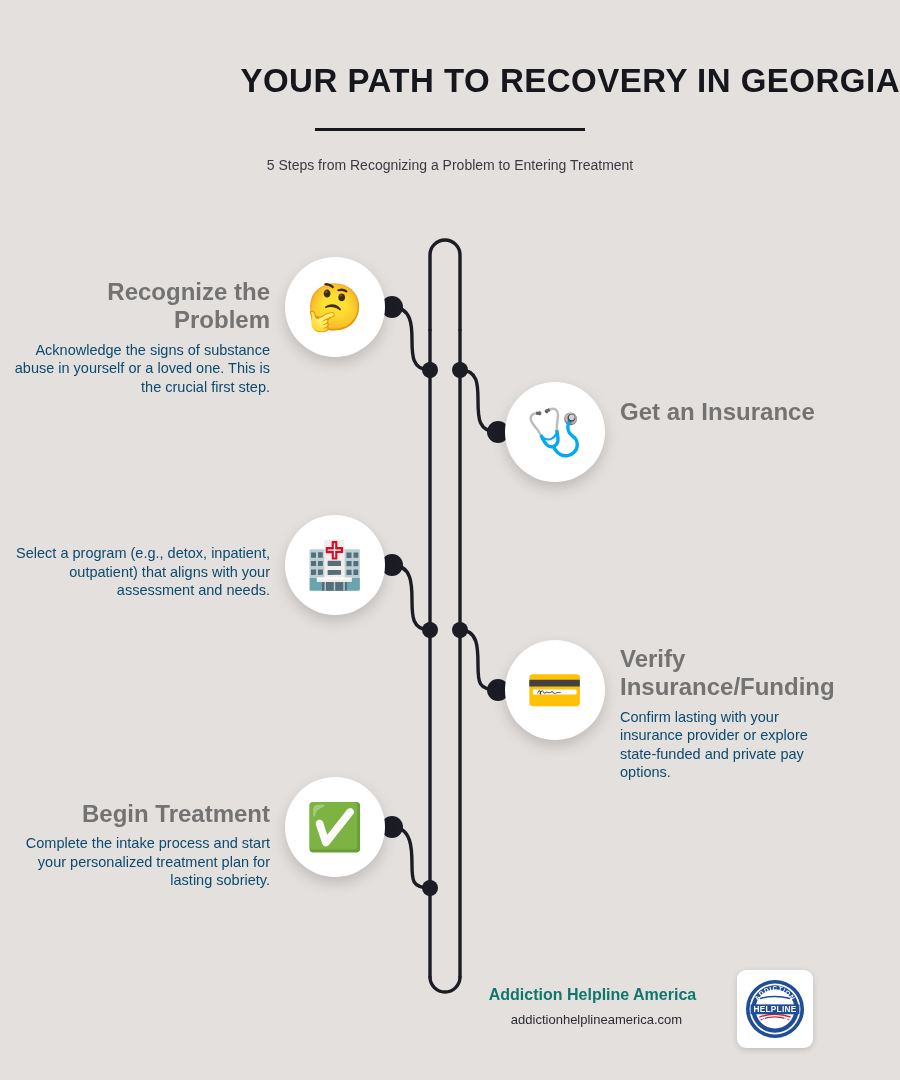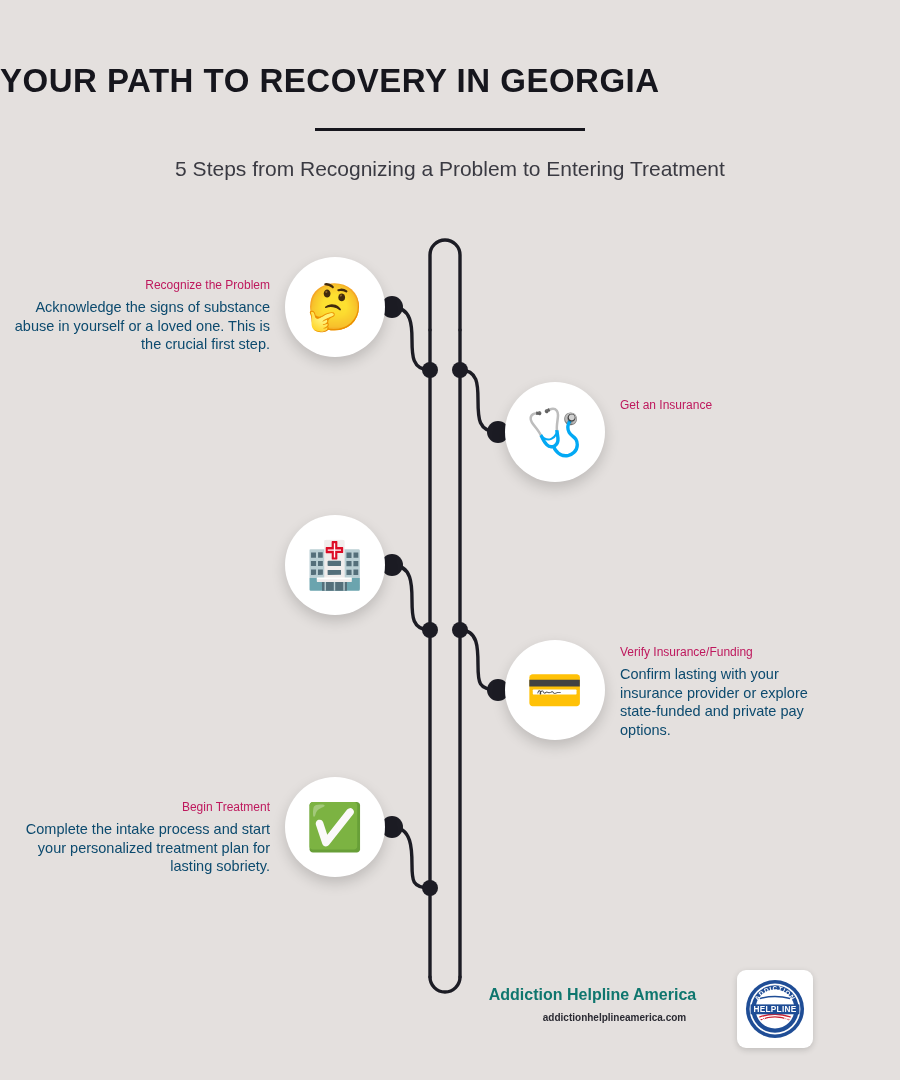"YOUR PATH TO RECOVERY IN" .hdr-title { text-align: left -> right }
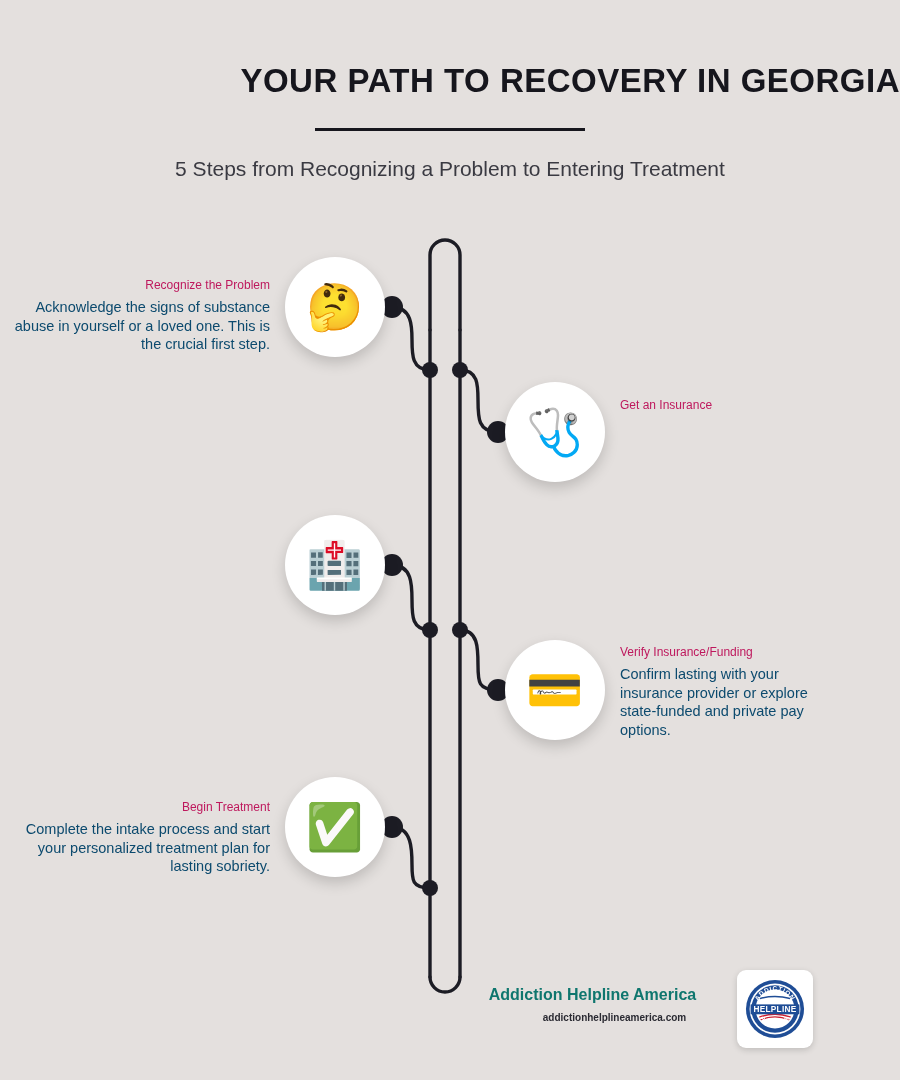"5 Steps from Recognizing a" .hdr-sub { font-size: 21px -> 14px }
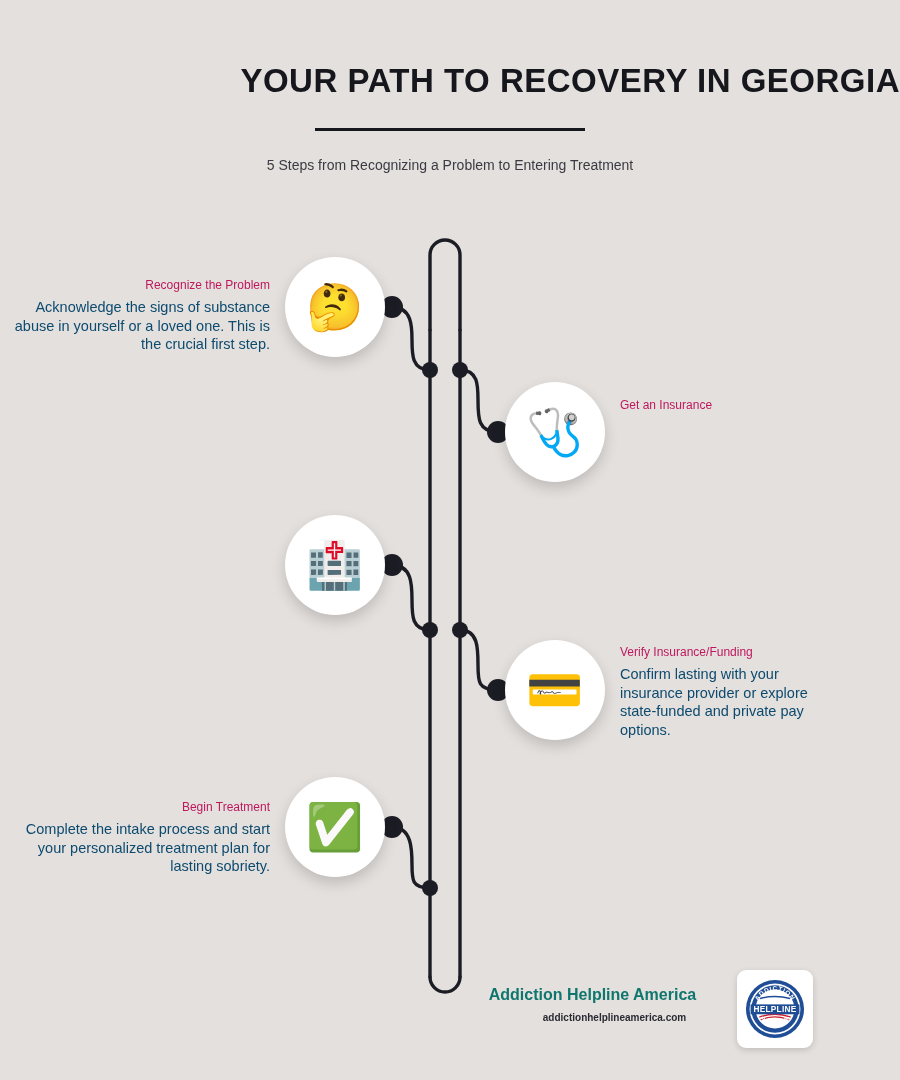"Recognize the Problem" .step .s-title { color: #be185d -> #737373; font-size: 12px -> 24px; font-weight: normal -> bold }
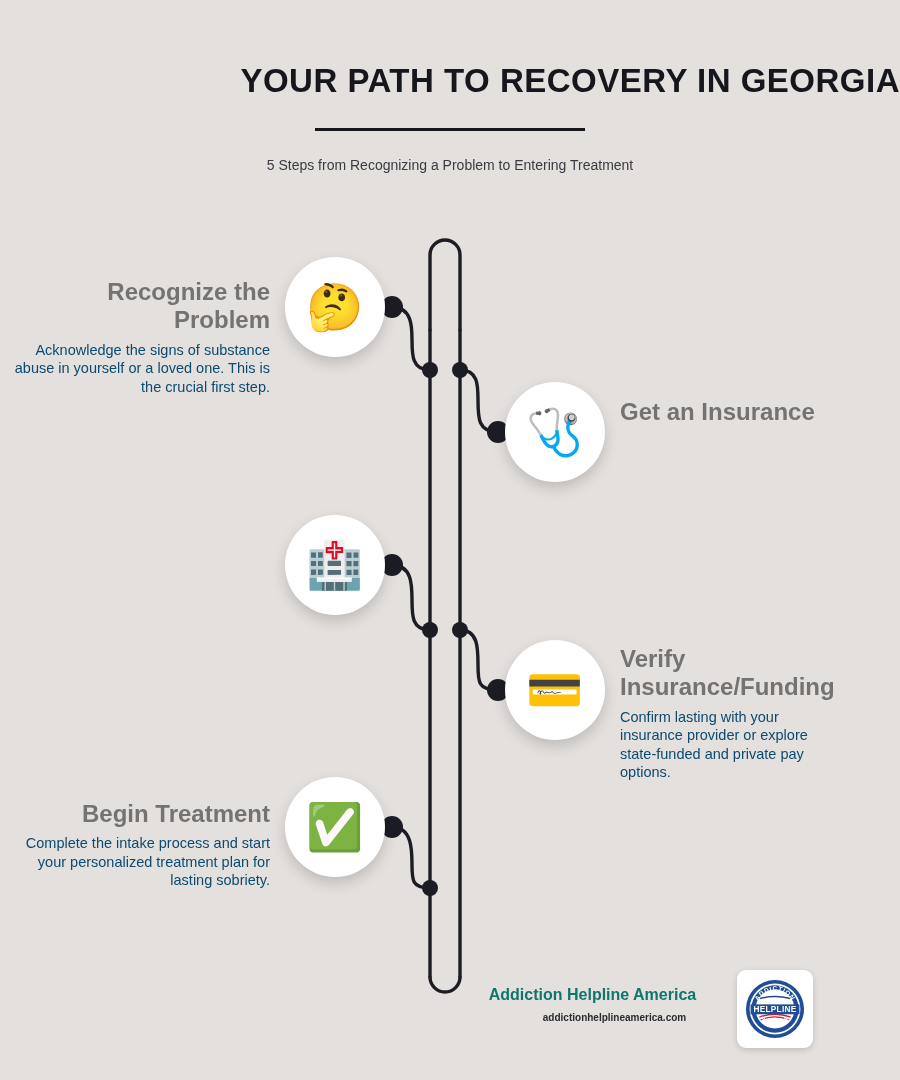"Select a program (e.g., detox," div.s-body { html: none -> <div>Select a program (e.g., detox, inpatient, outpatient) that aligns with your assessment and needs.</div> }
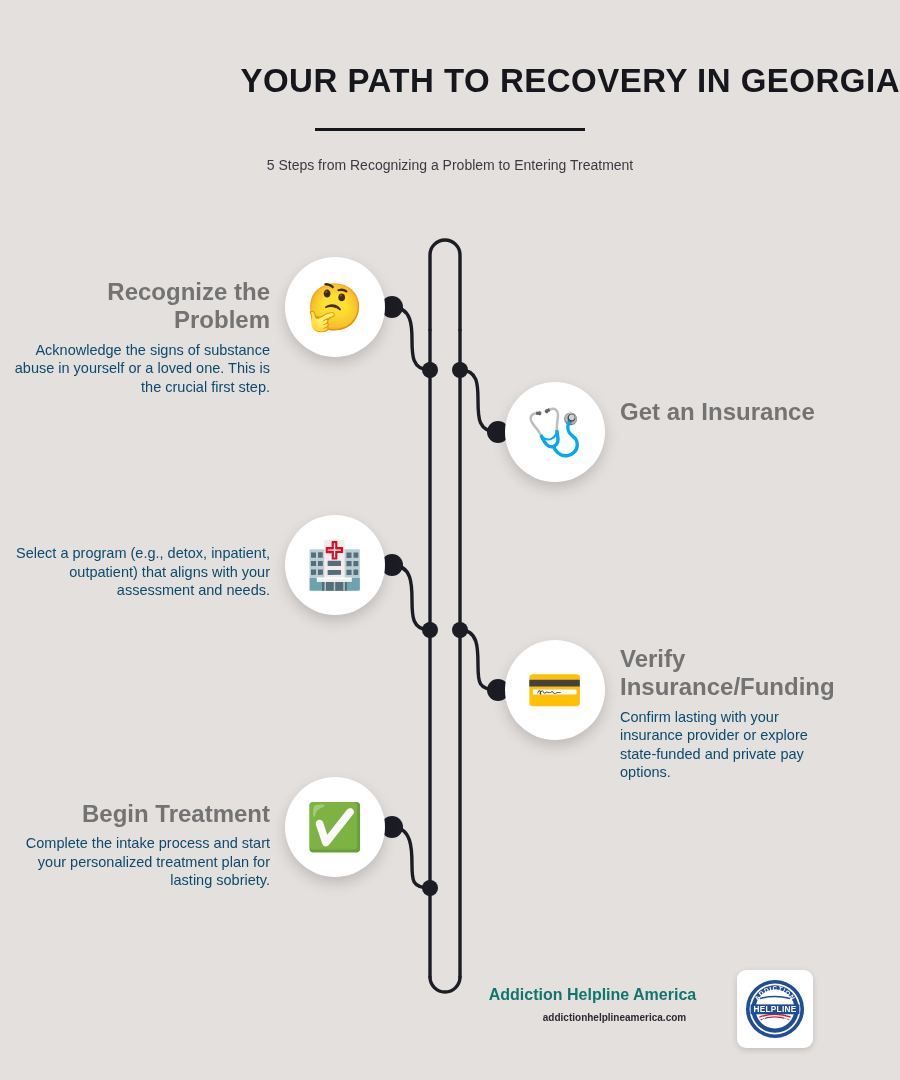"addictionhelplineamerica.com" .ft-url { font-size: 10px -> 13px; font-weight: 700 -> 400; left: 462px -> 444px }
